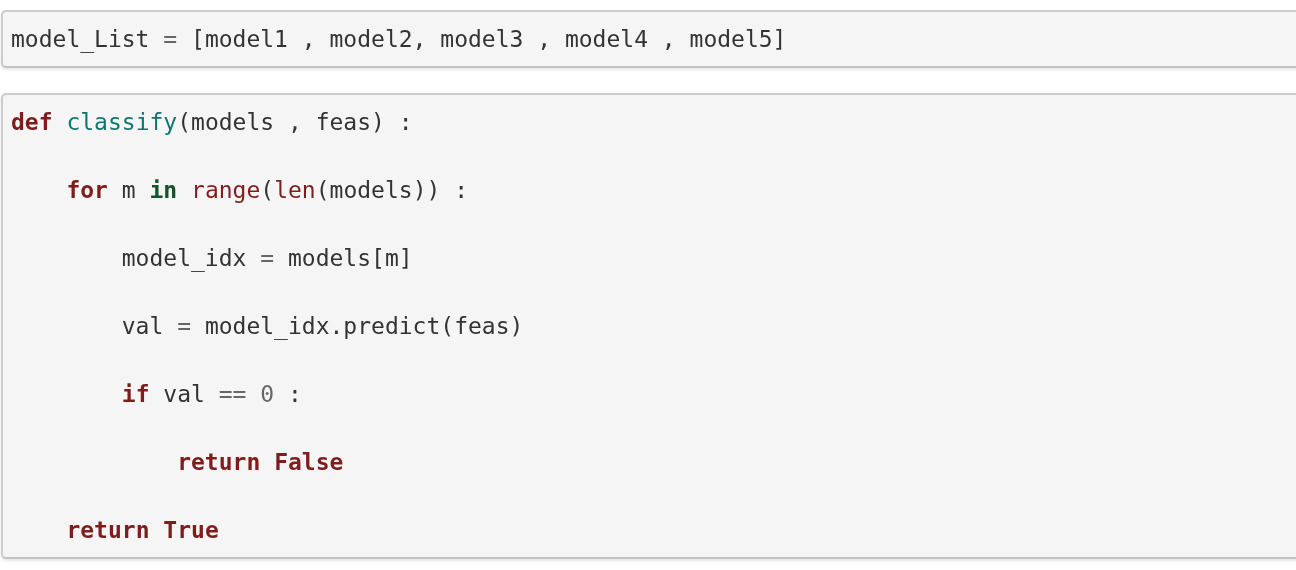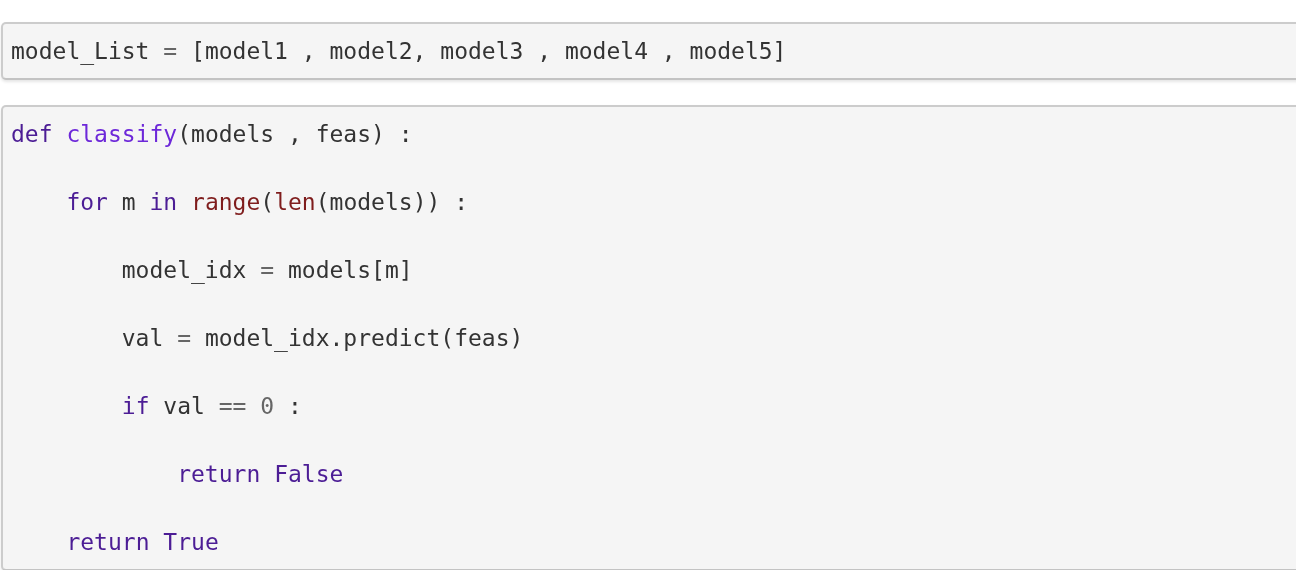"model_List = [model1 , model2," main.notebook { padding-top: 22px -> 10px }
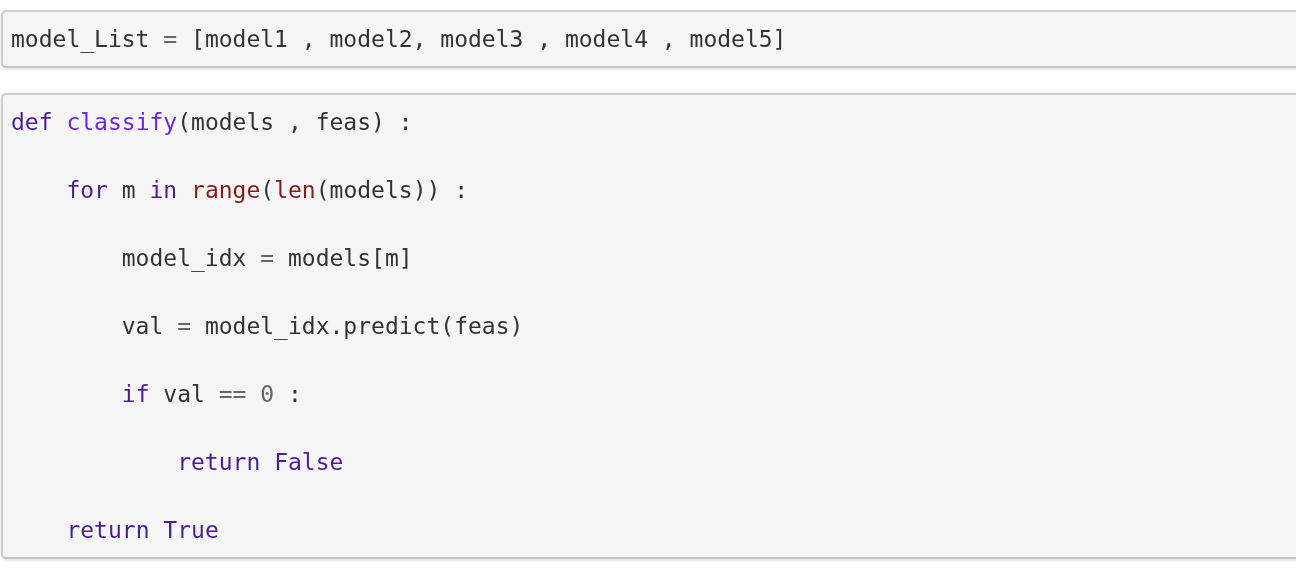"def" .tok-k { color: #4c1d95 -> #7f1d1d; font-weight: normal -> bold }
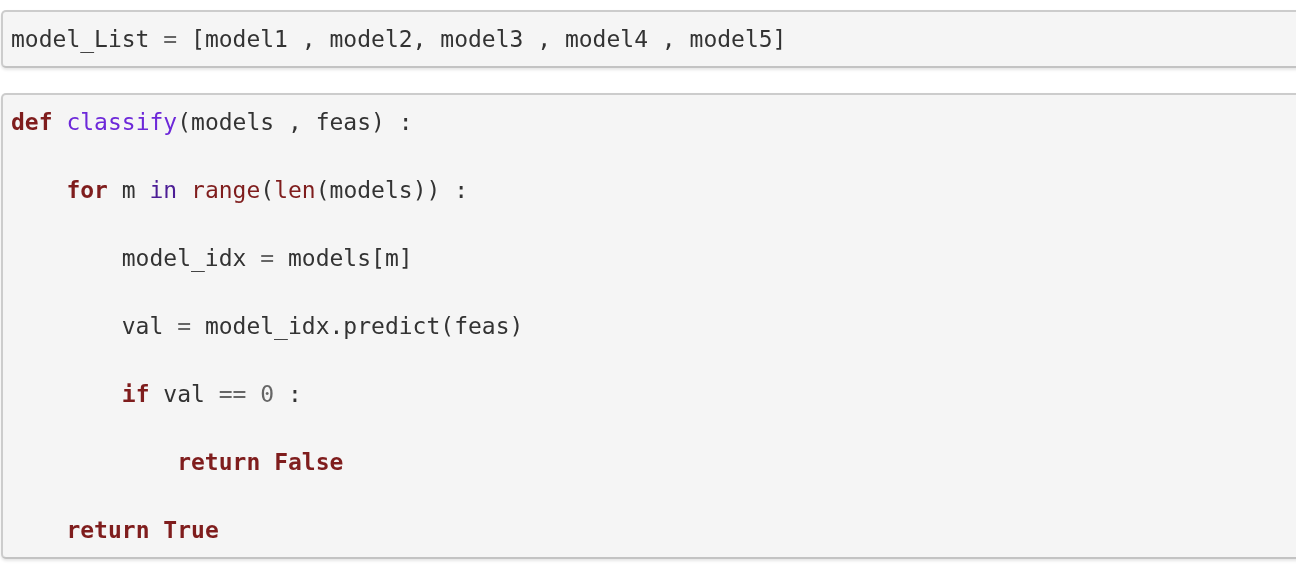"classify" .tok-nf { color: #6d28d9 -> #0f766e }
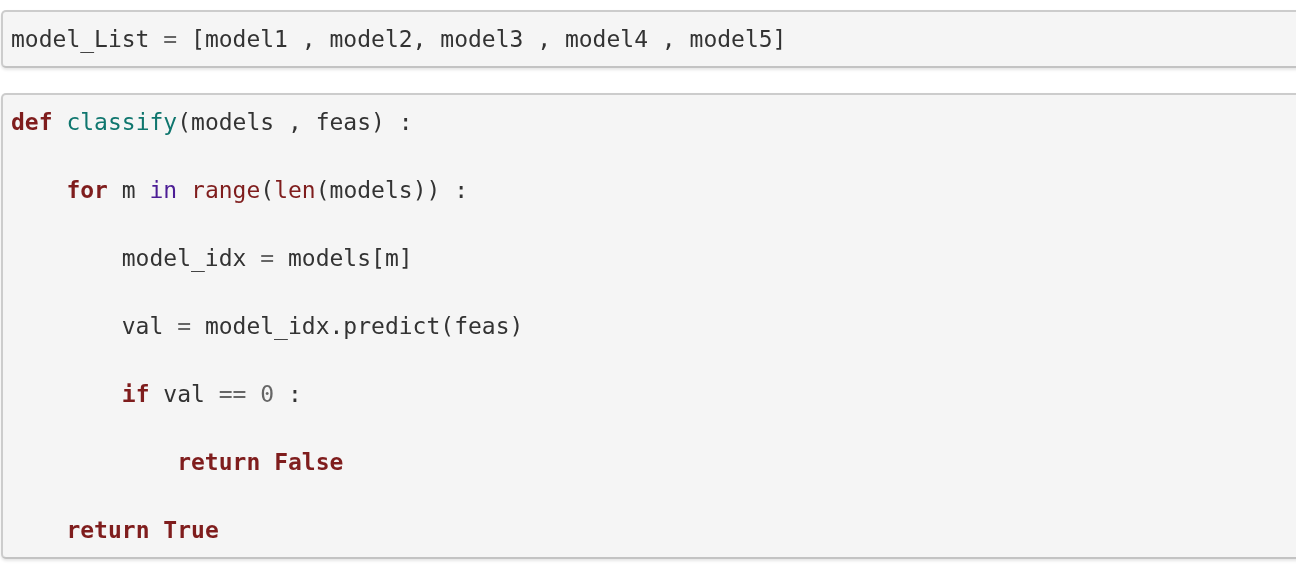"in" .tok-ow { color: #4c1d95 -> #14532d; font-weight: normal -> bold }
